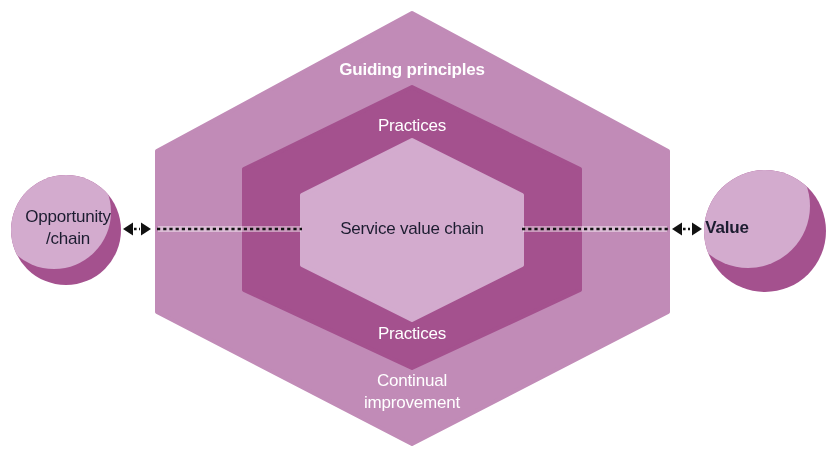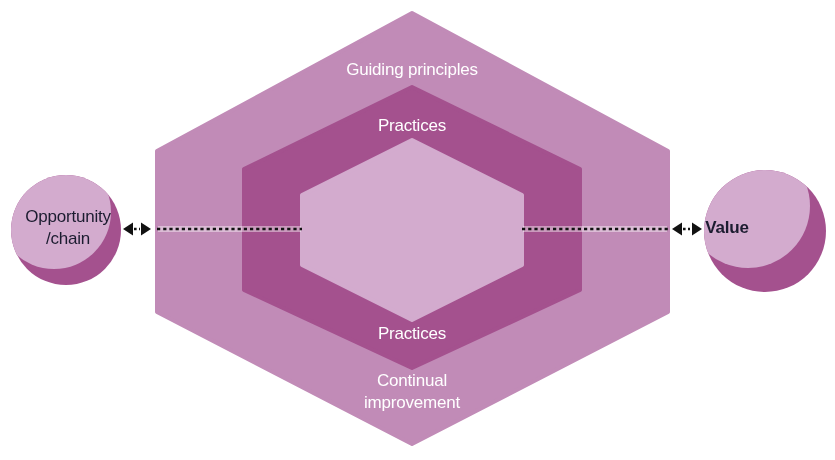"Guiding principles" div.label { font-weight: none -> bold }
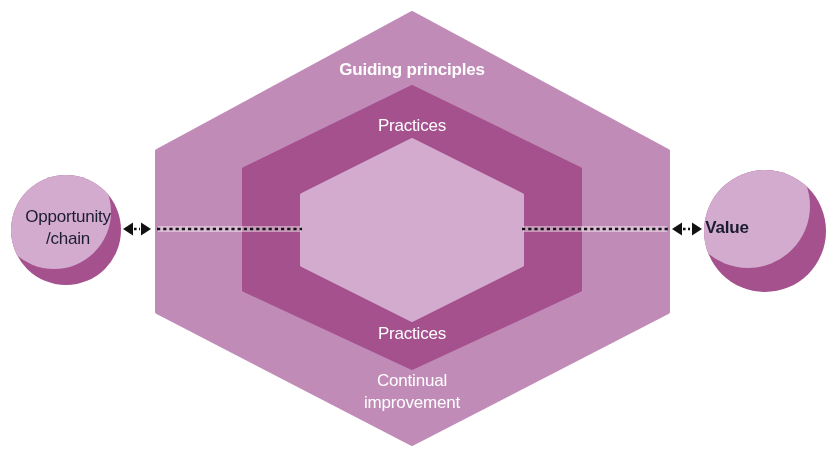"Service value chain" div.label { html: none -> <div>Service value chain</div> }
